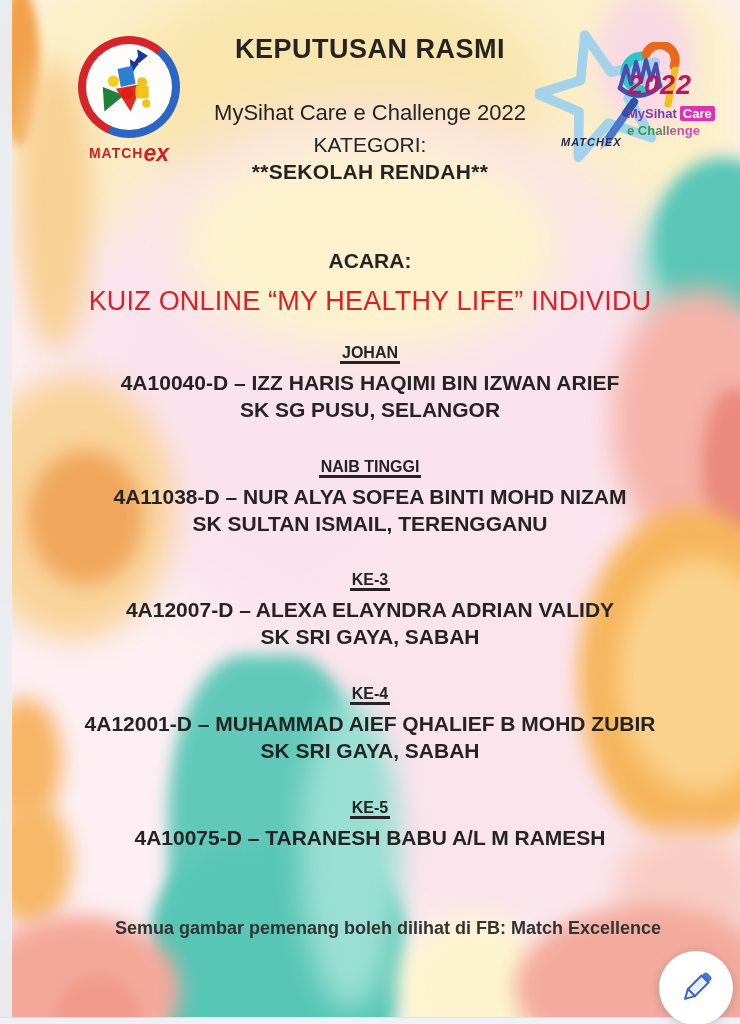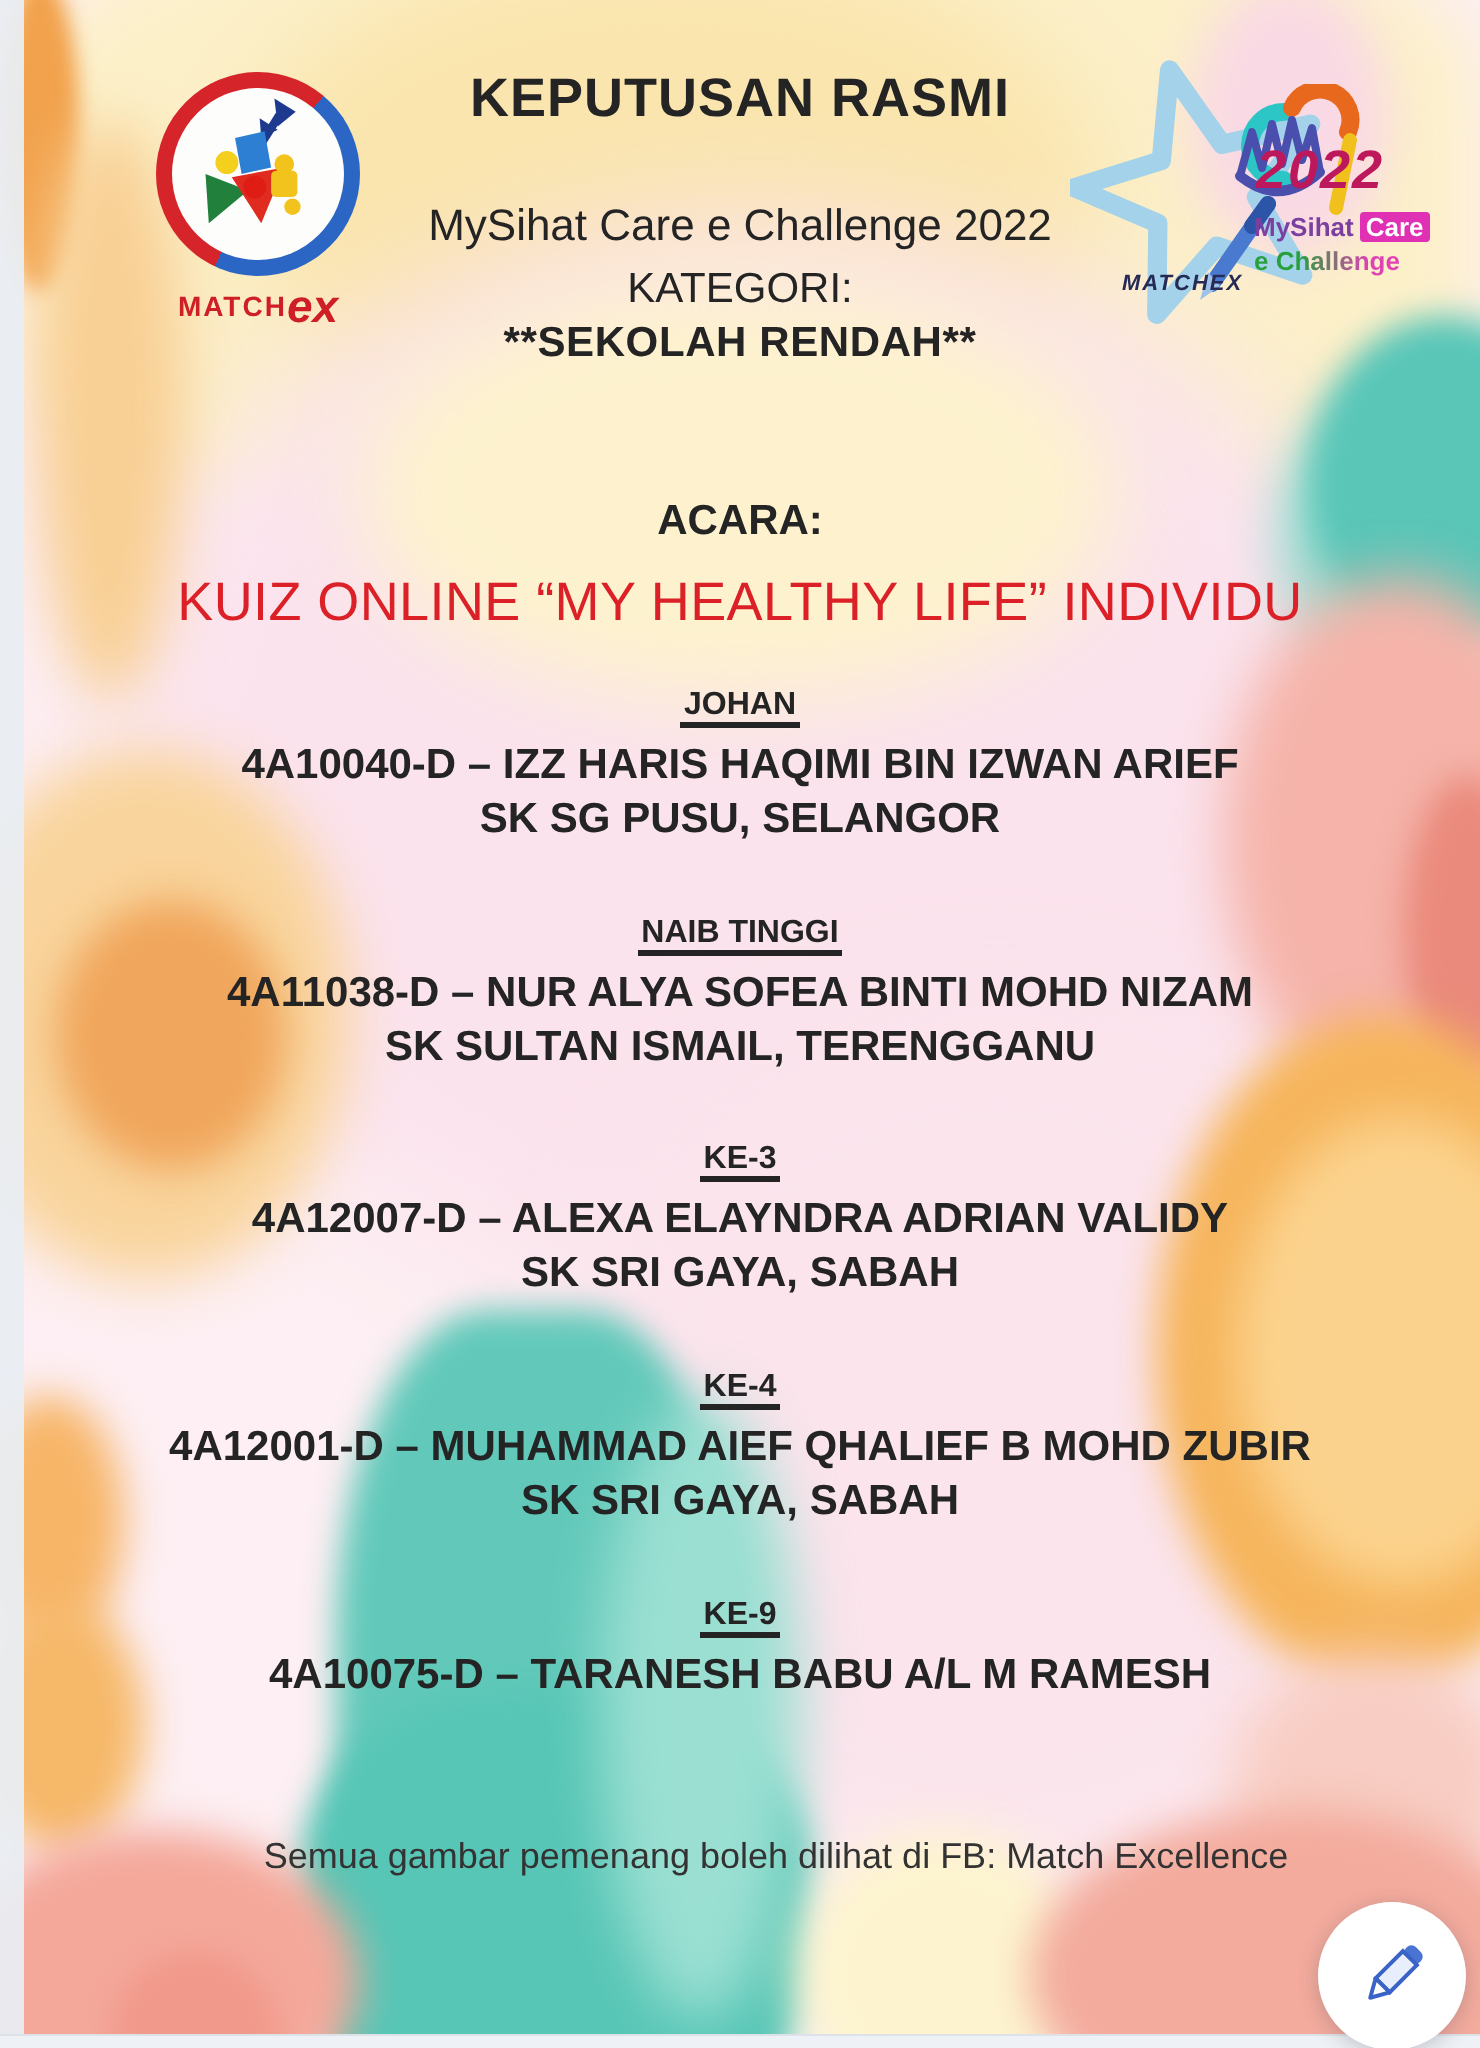"KE-9" span { text: KE-9 -> KE-5 }
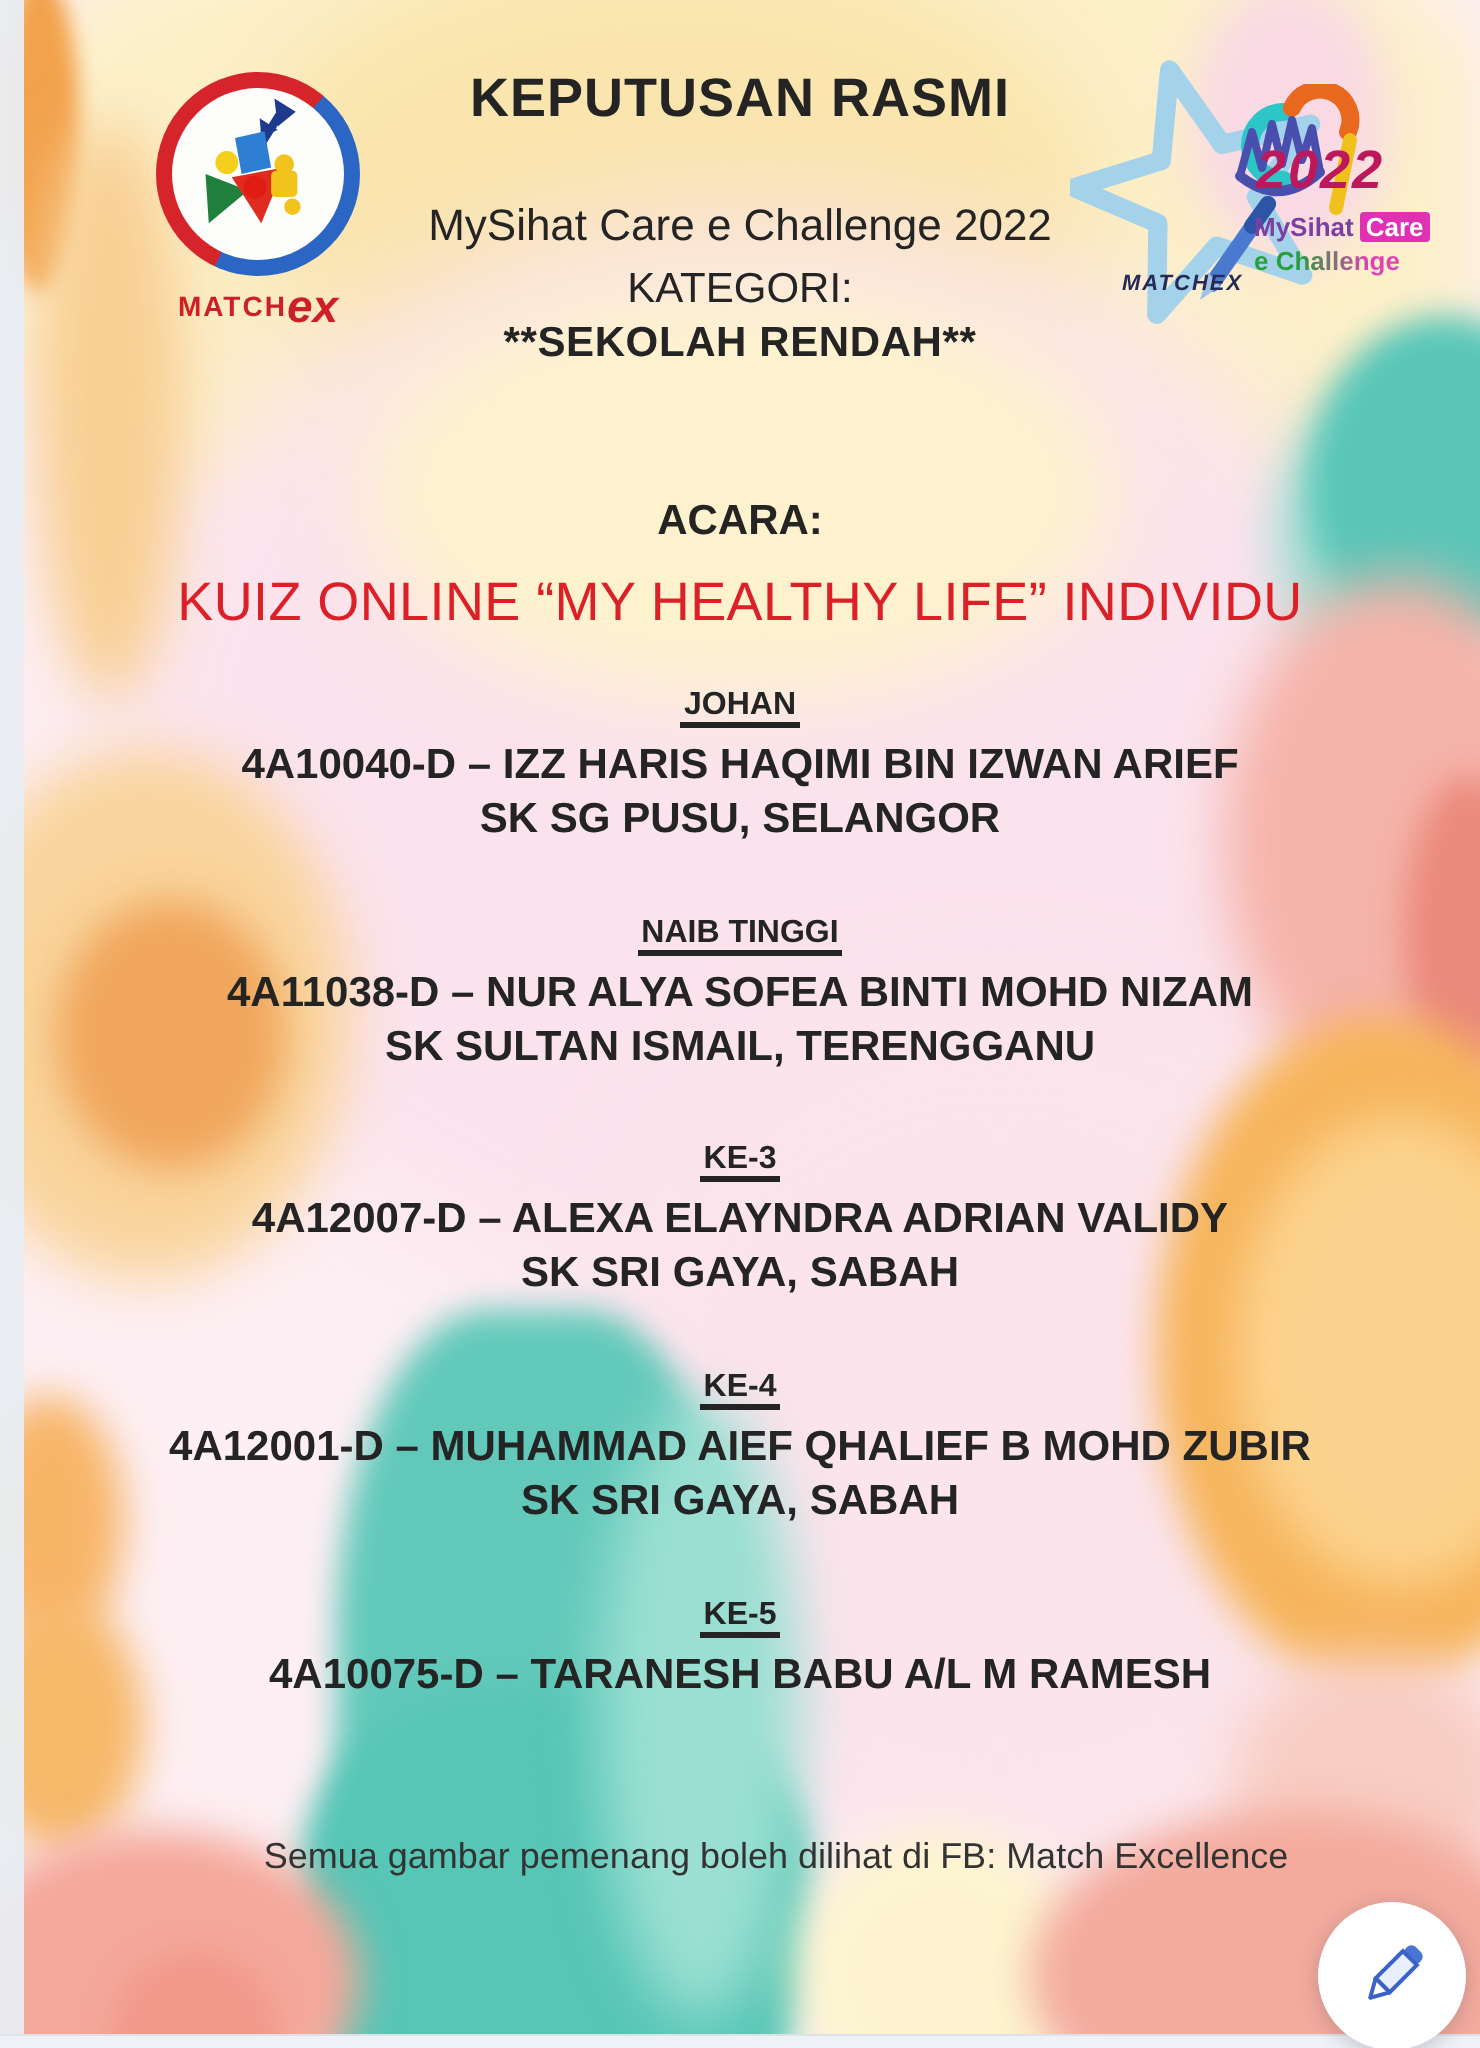"Semua gambar pemenang boleh dilihat" .footer-note { font-weight: normal -> bold }
